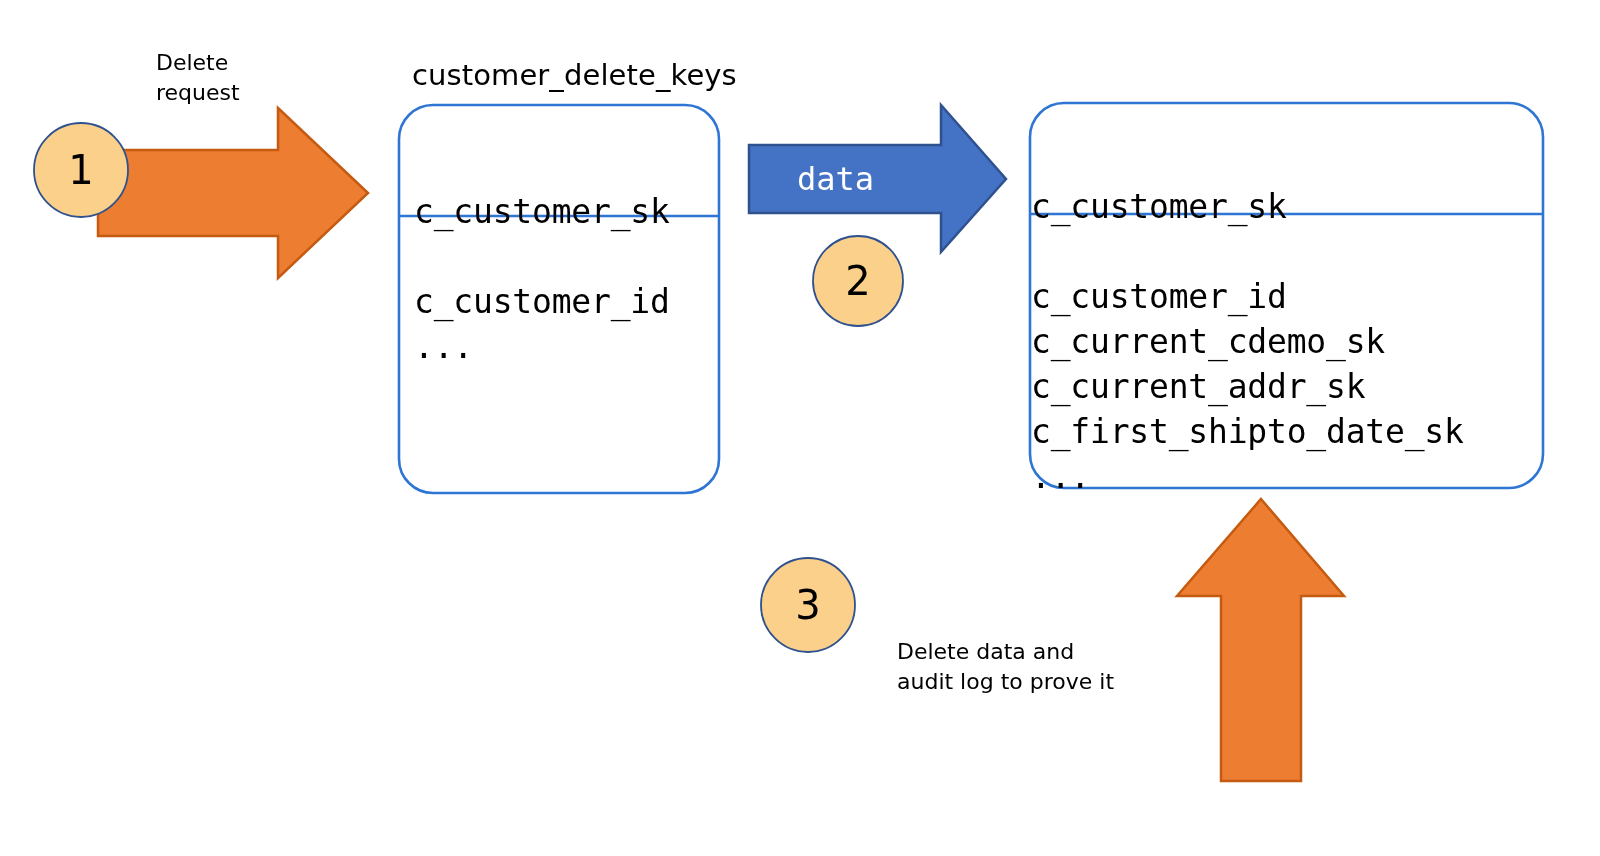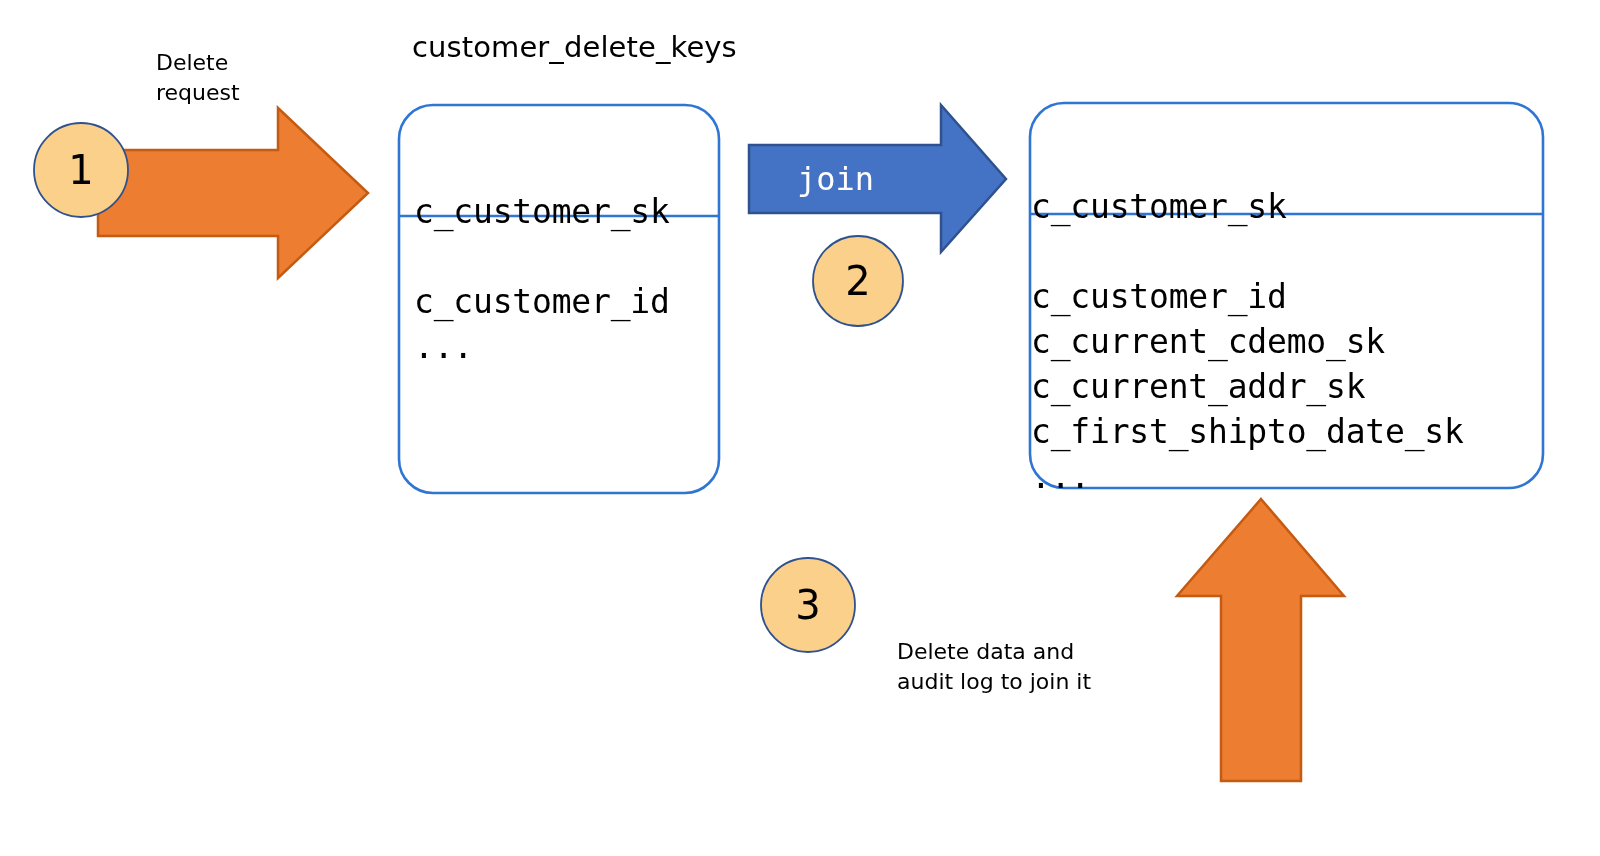"customer_delete_keys" div.label { top: 30px -> 58px }
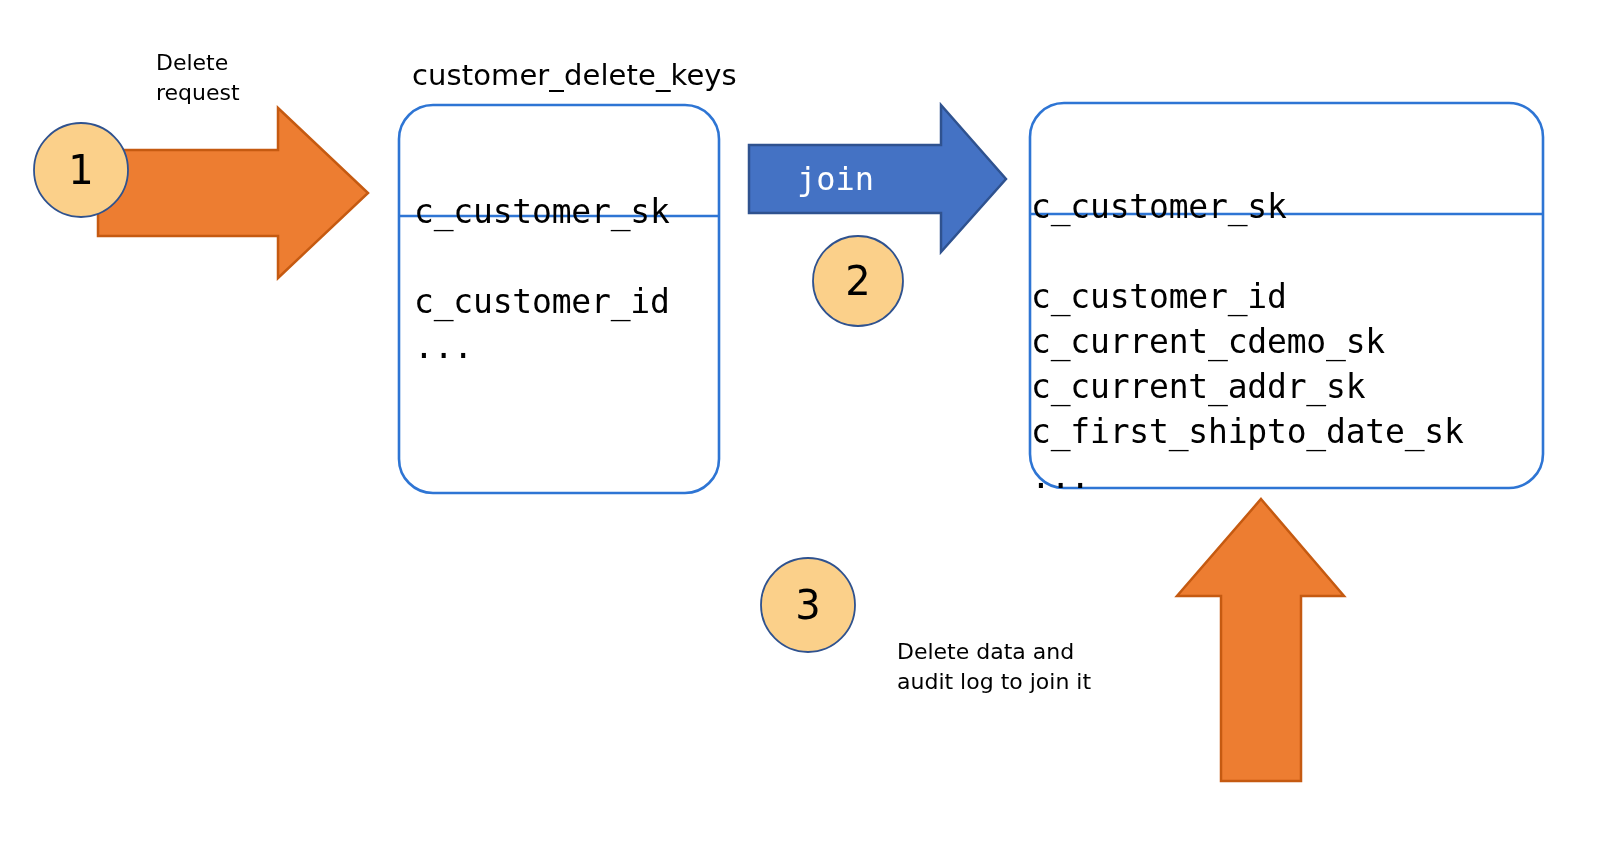"join" div.arrow-text { text: join -> data }
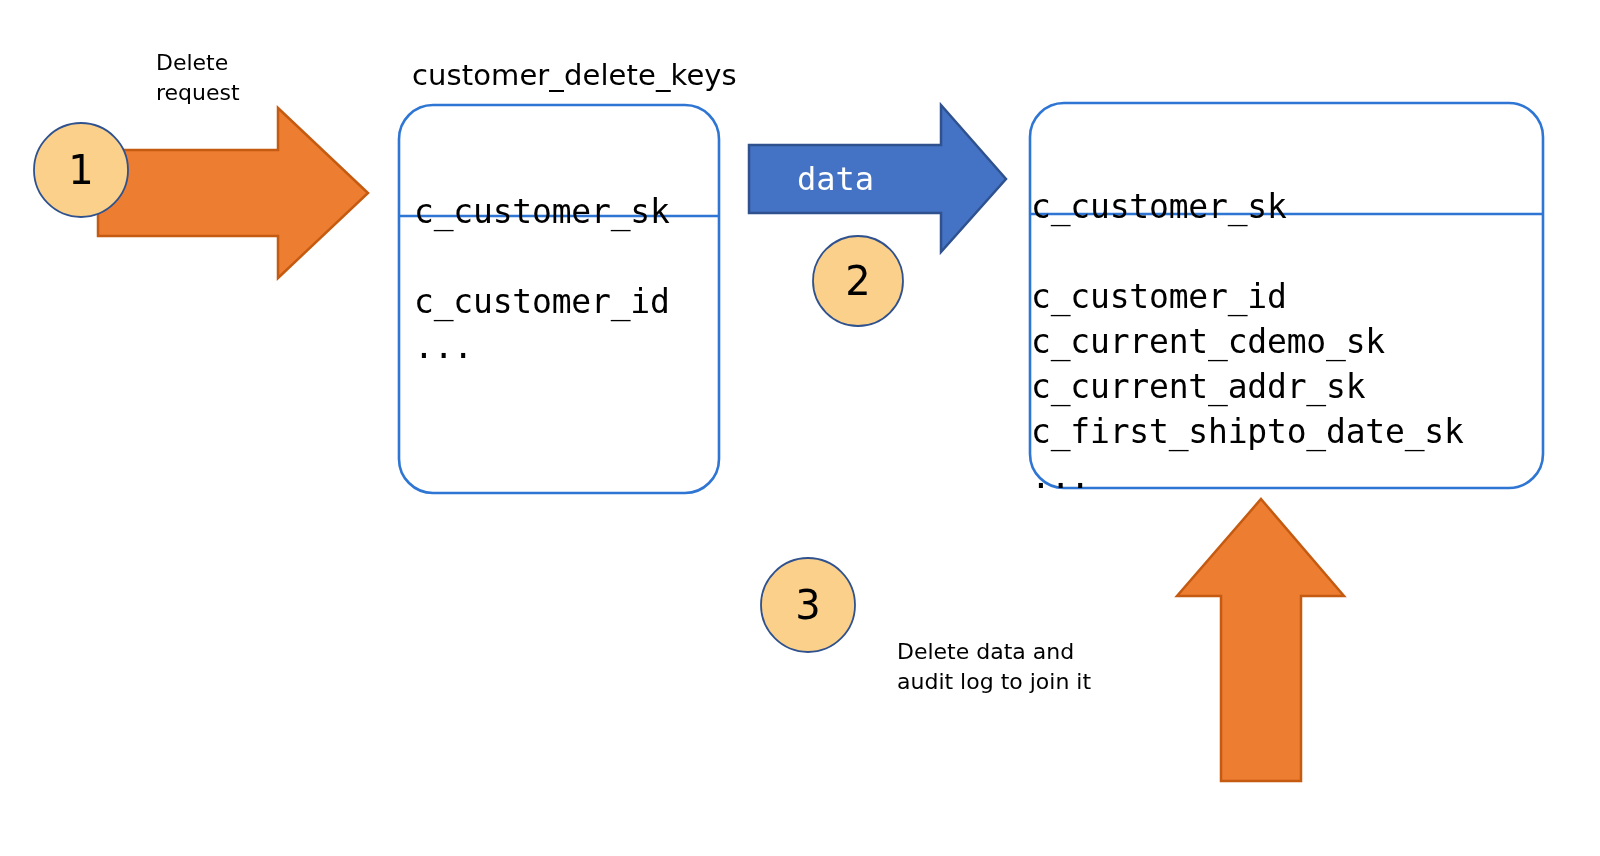"Delete data and" div.label { text: join -> prove }
